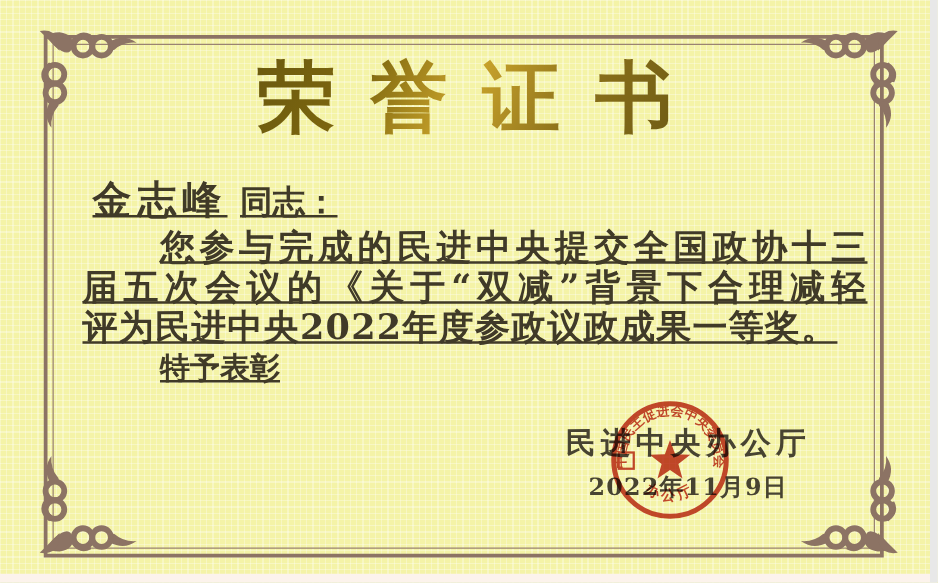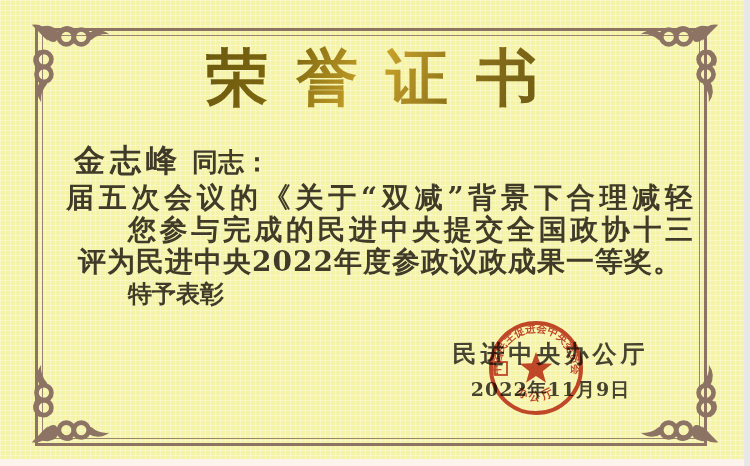"金志峰 同志：" .content { text-decoration: none -> underline }
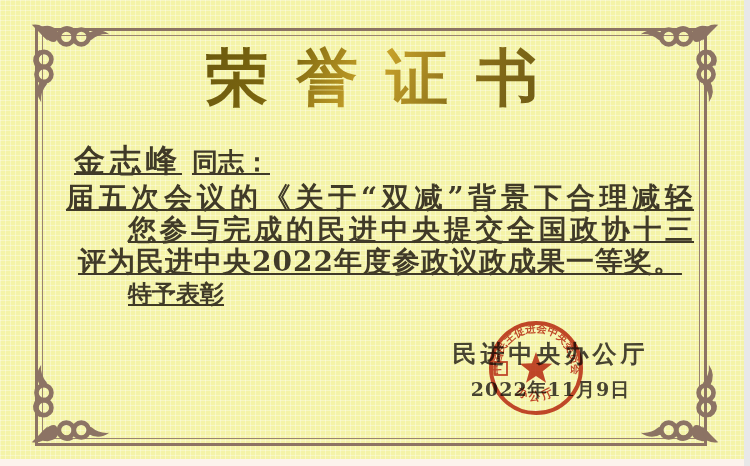"届五次会议的《关于“双减”背景下合理减轻" div.bodyline { order: before "您参与完成的民进中央提交全国政协十三" -> after "您参与完成的民进中央提交全国政协十三" }
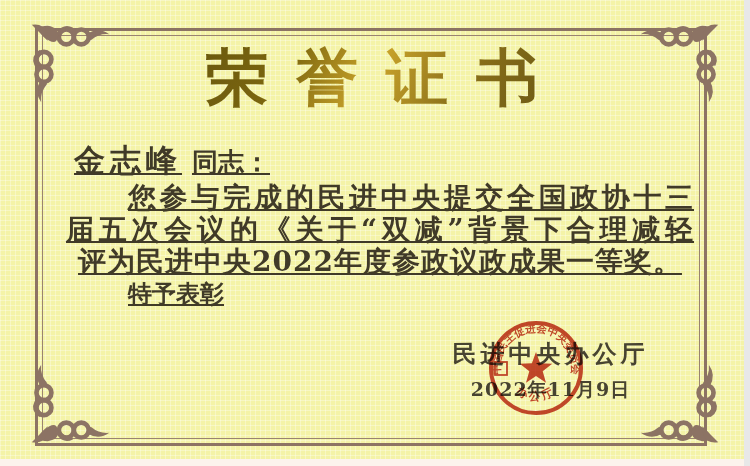"评为民进中央2022年度参政议政成果一等奖。" .bodyline { text-align: center -> none }
